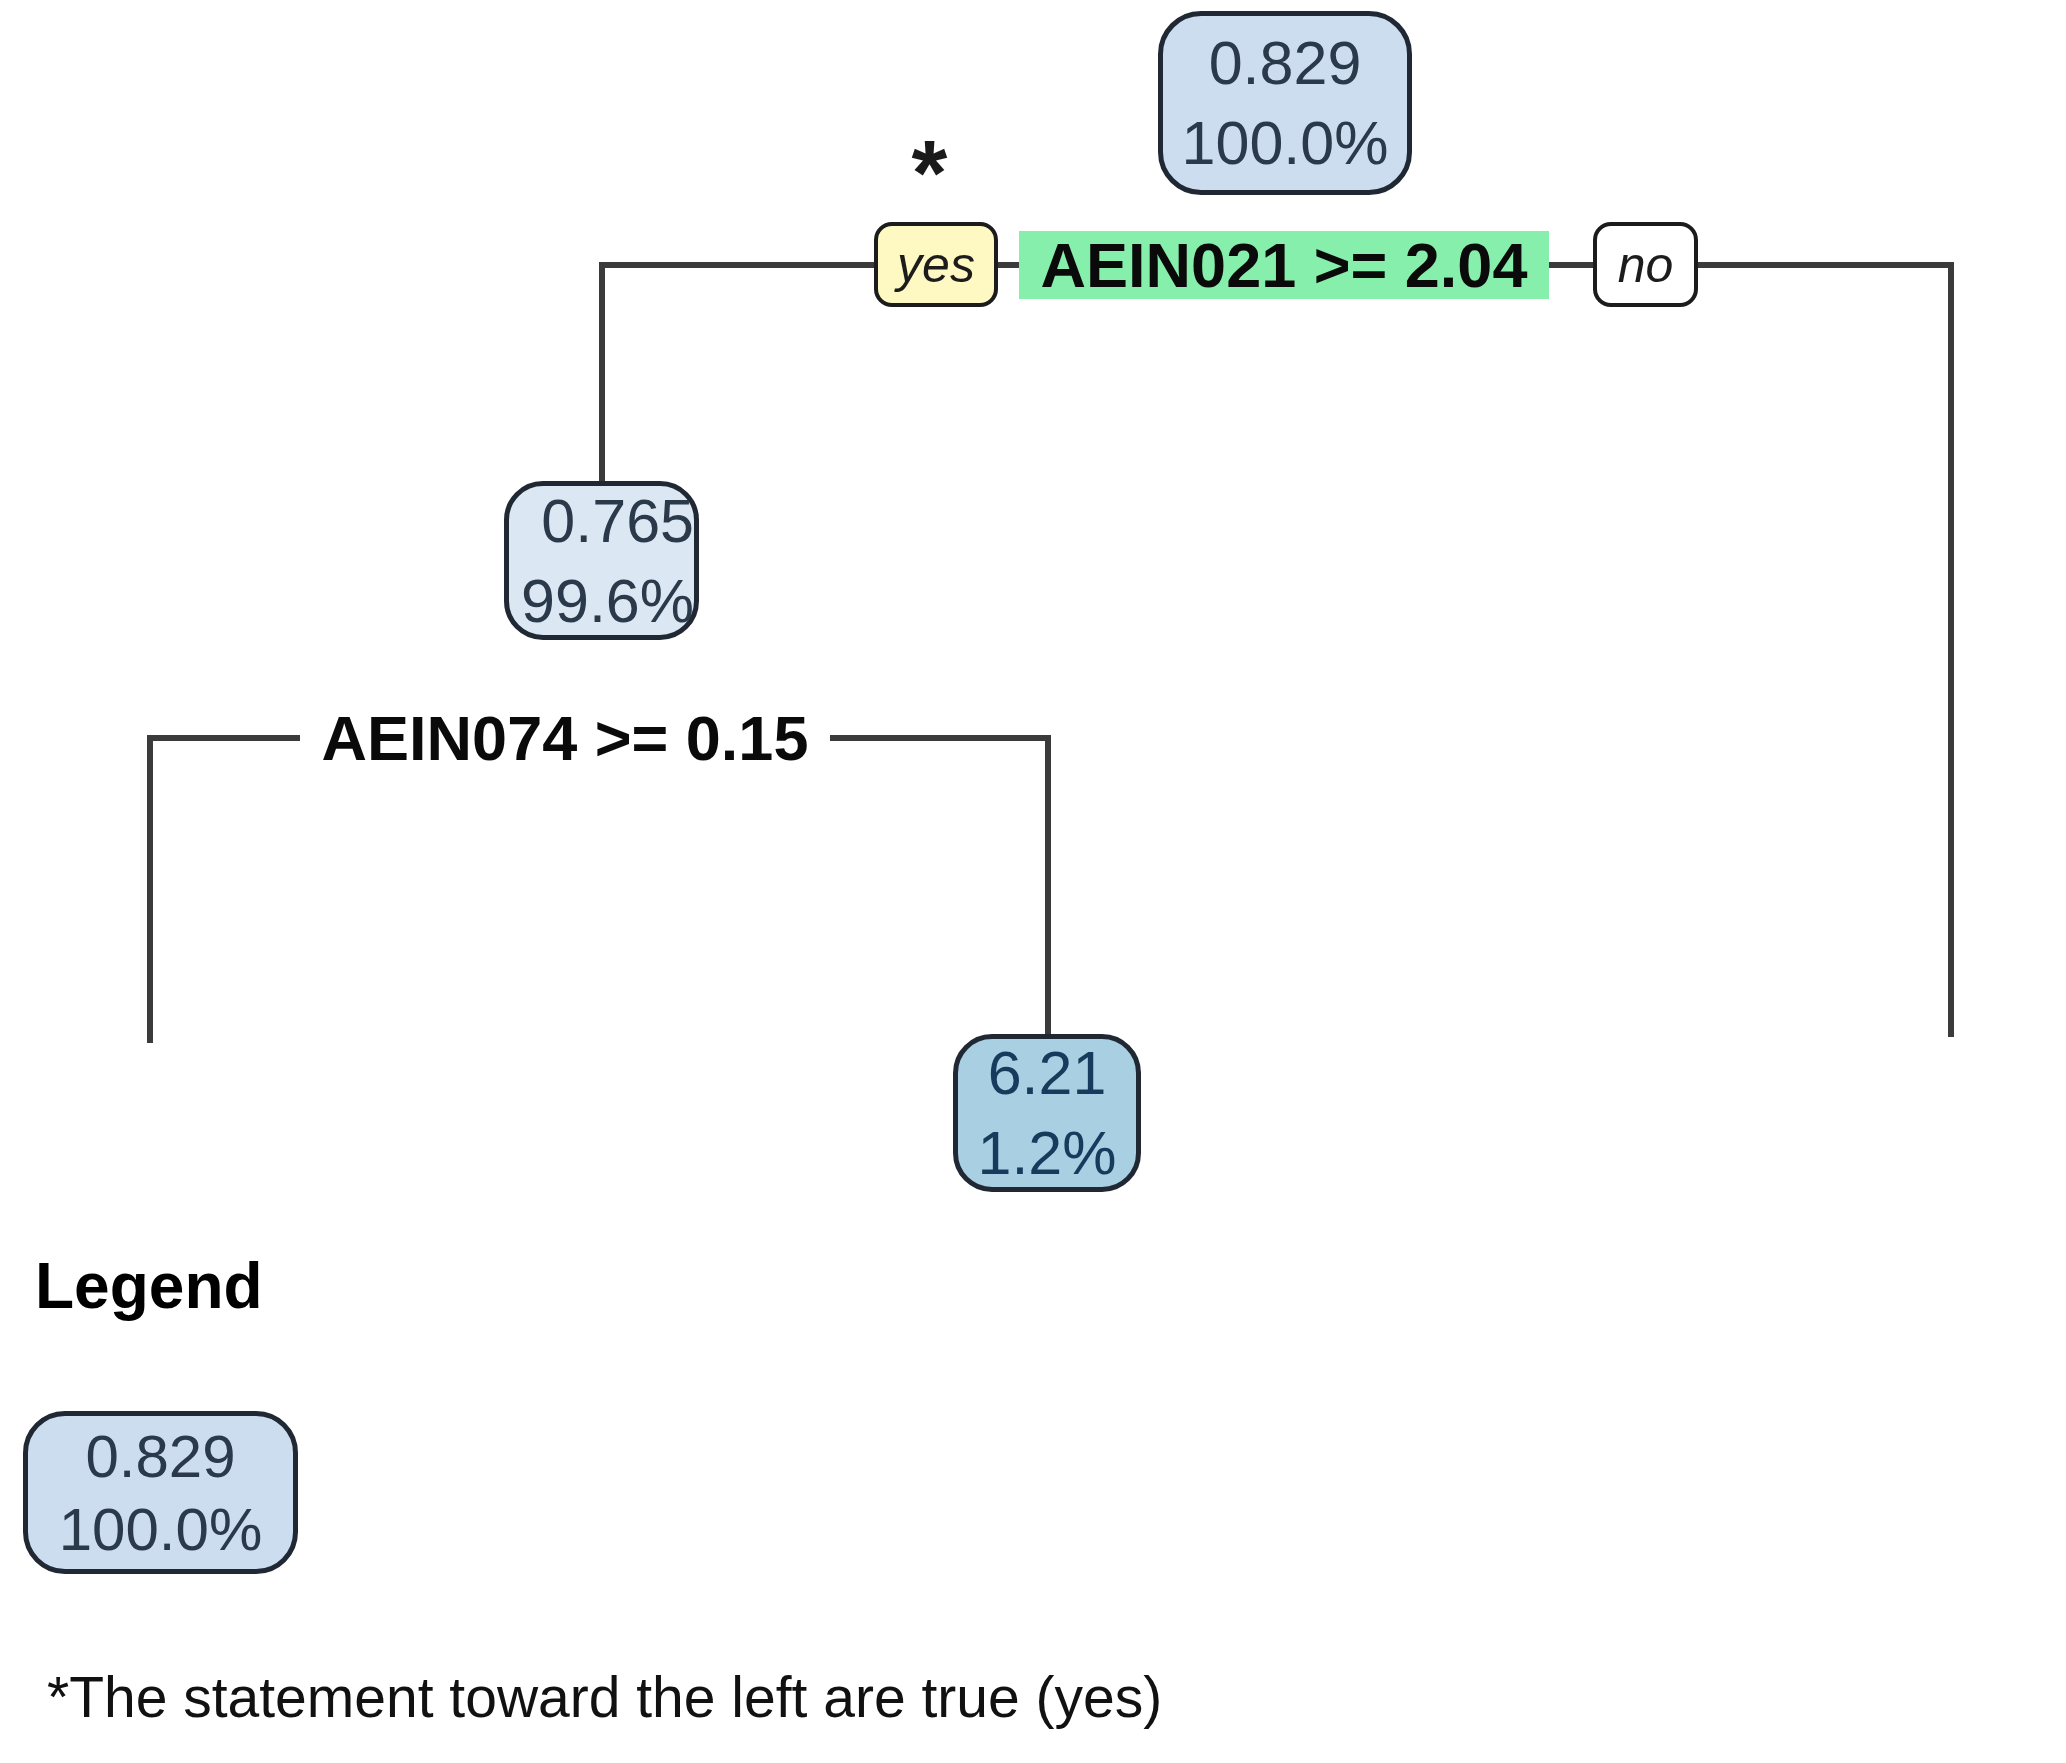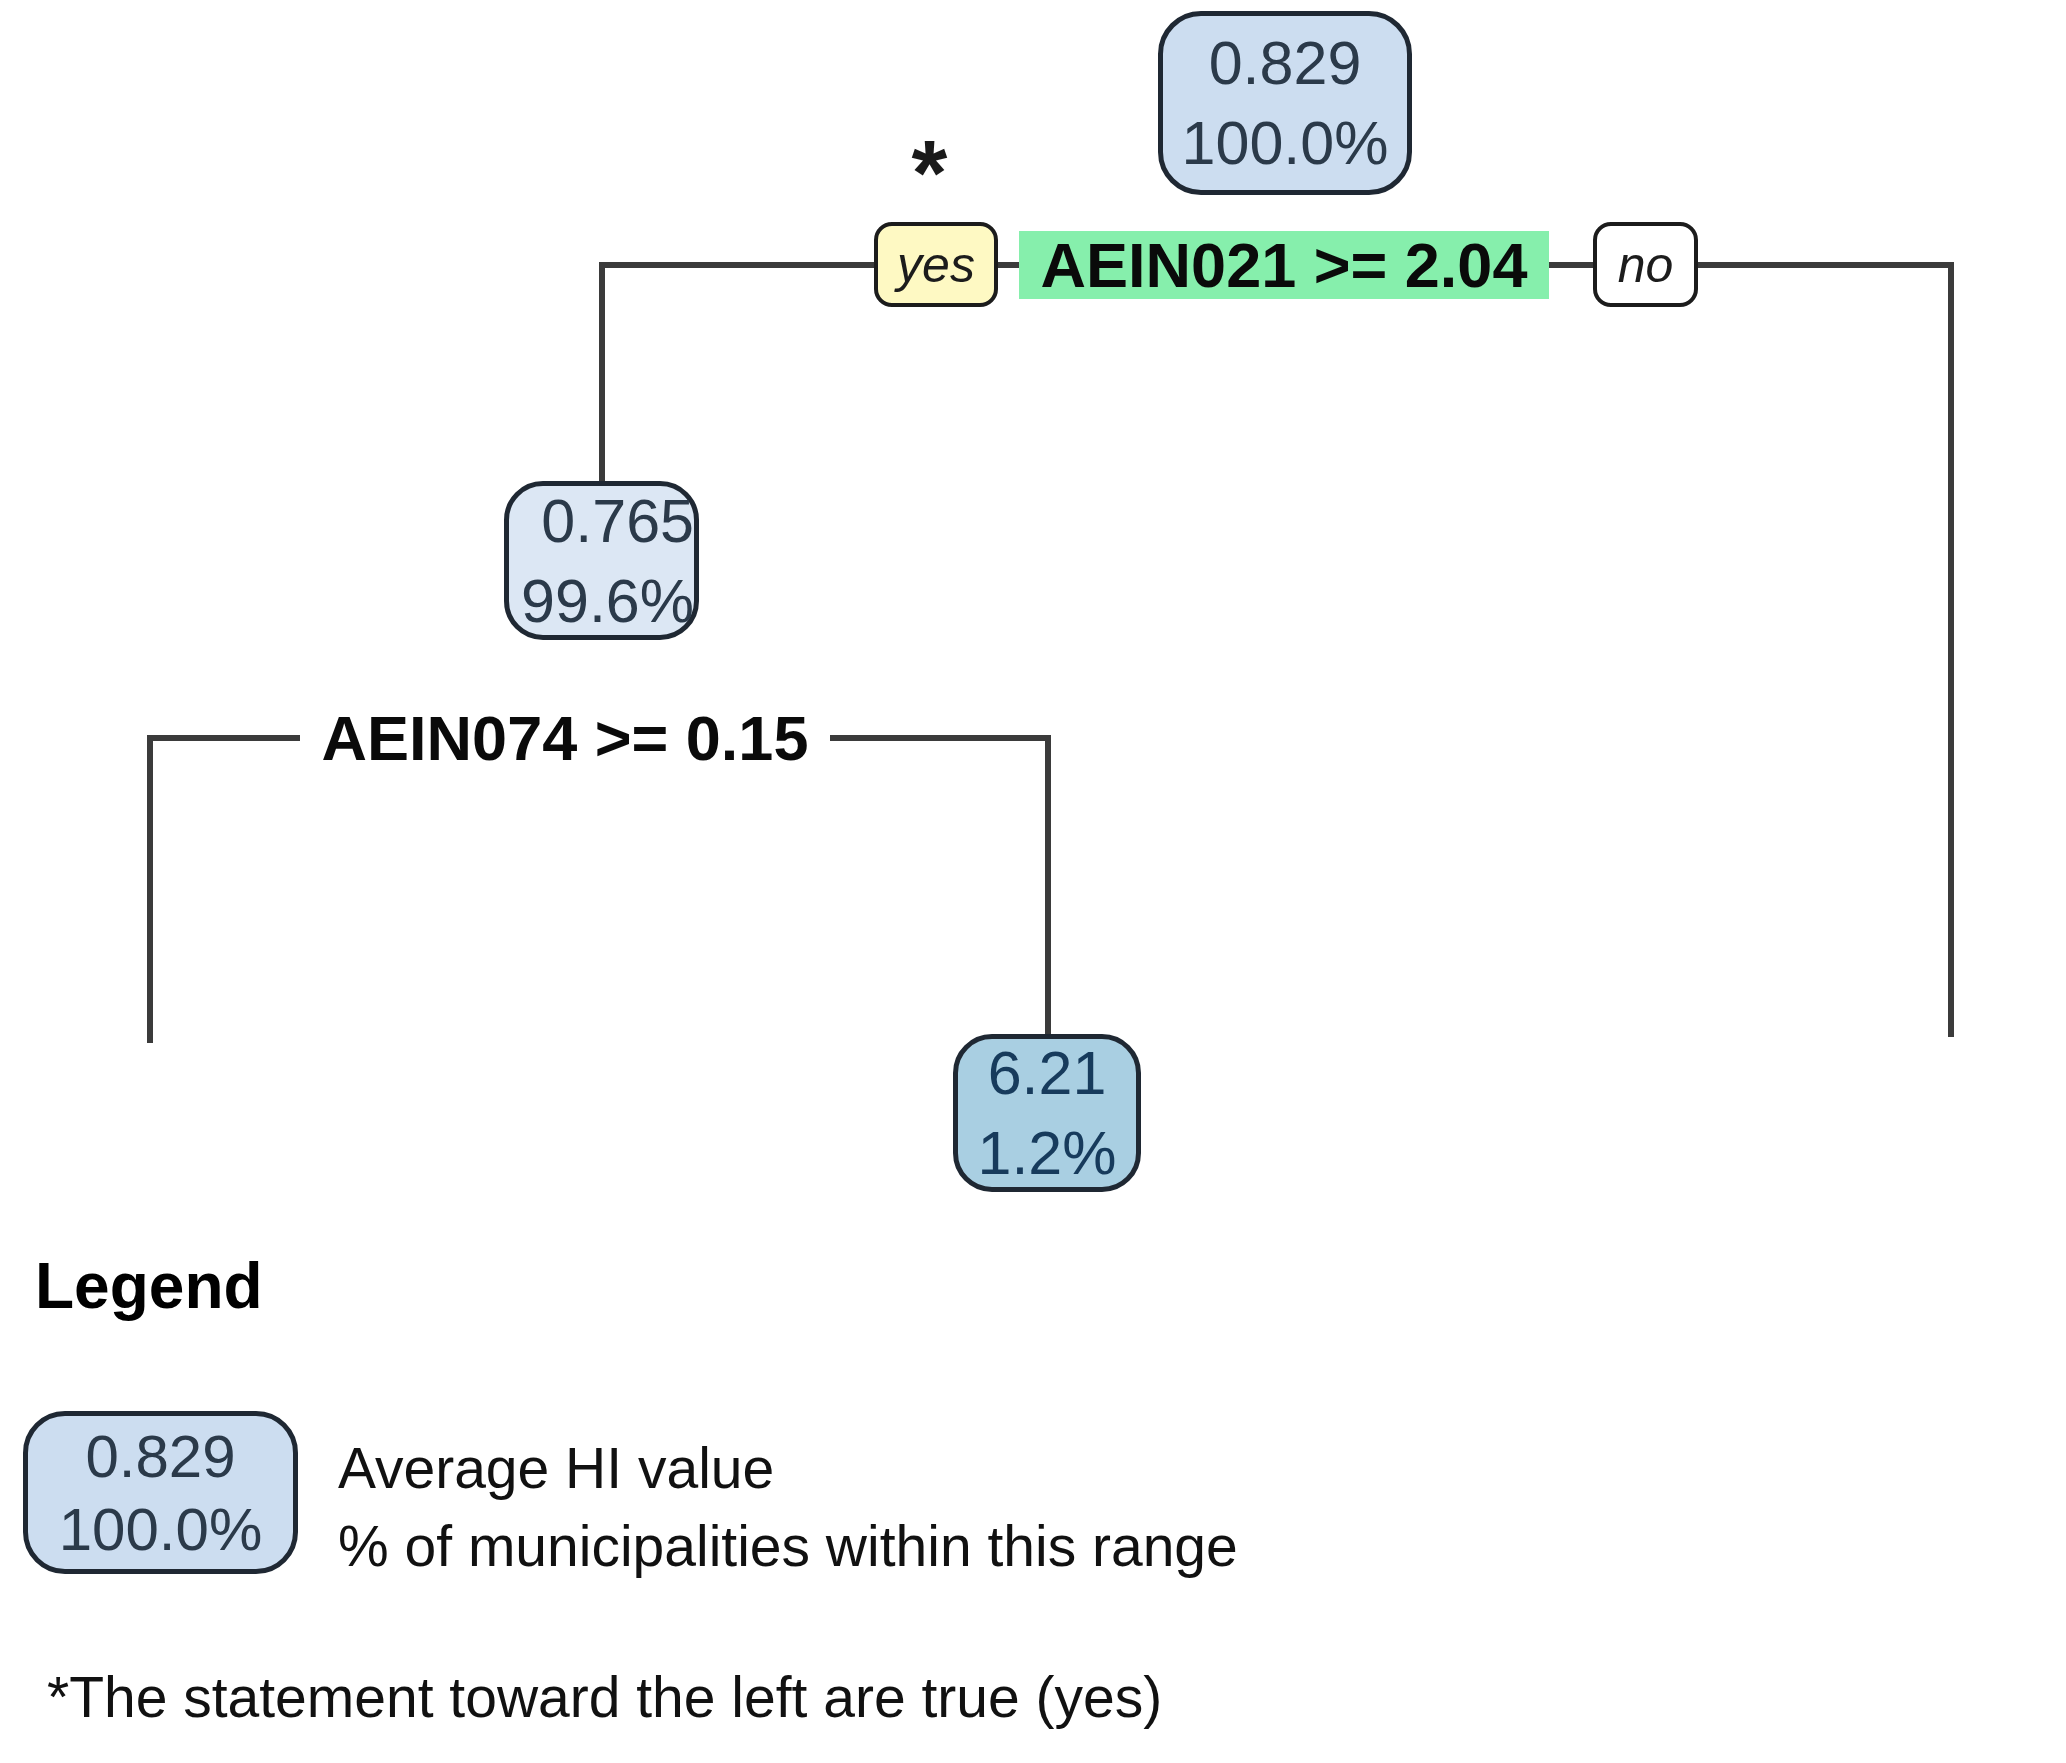"Average HI value" div.legend-desc { html: <div> <div>Average HI value</div> <div>% of municipalities within this range</div> </div> -> none }
